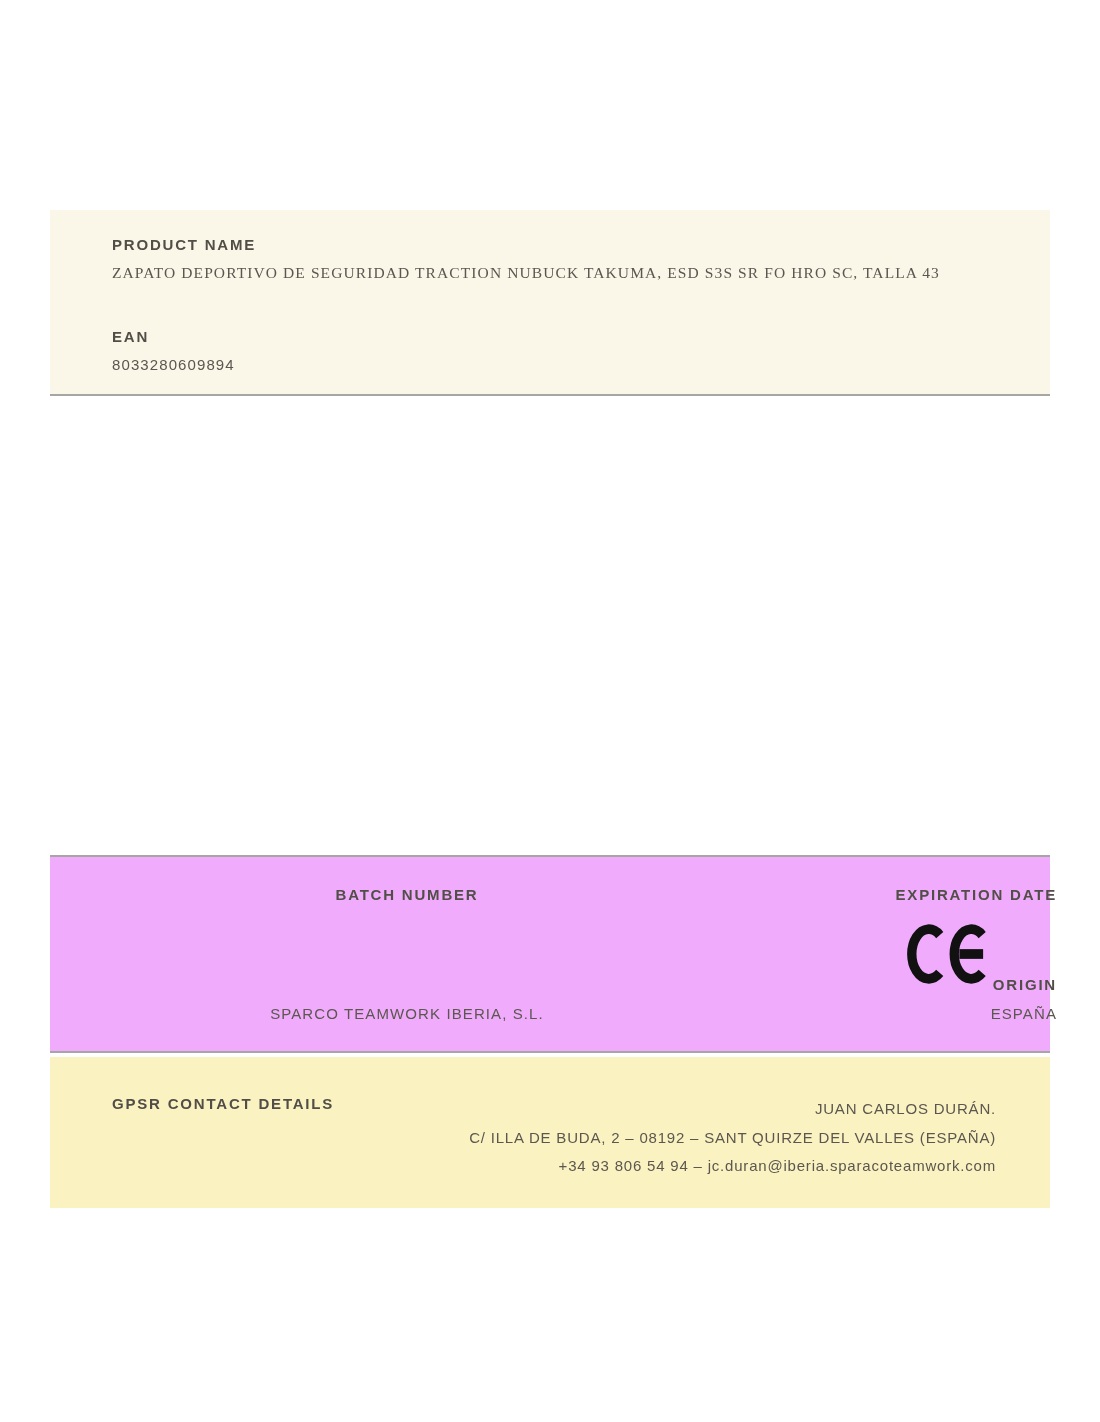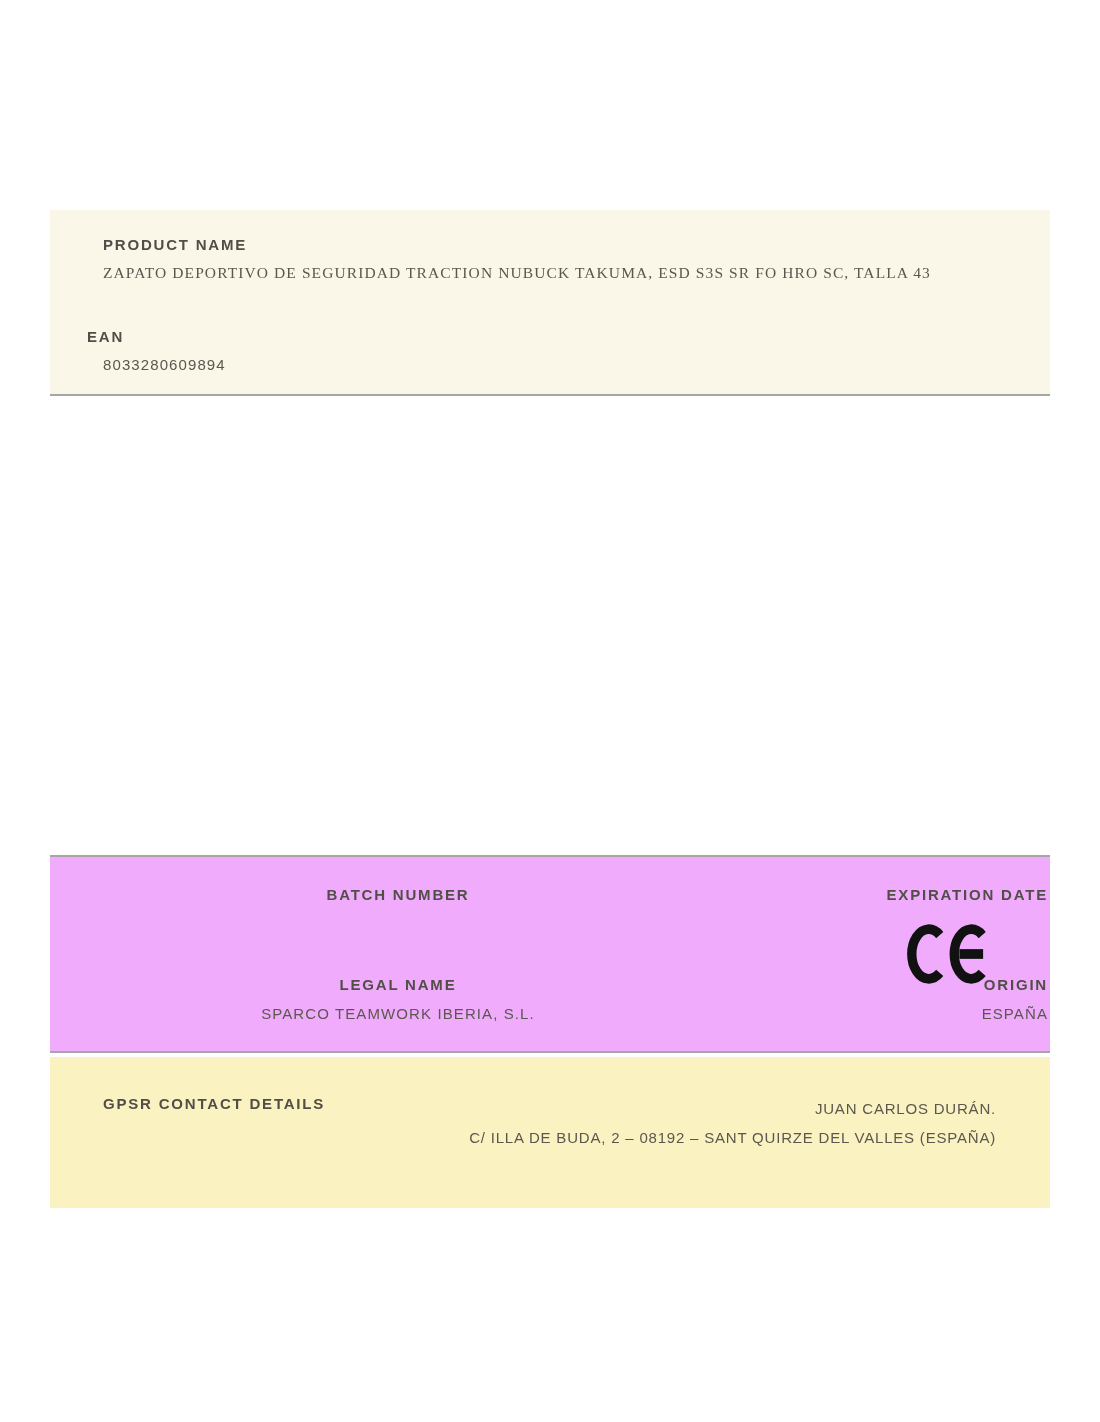"PRODUCT NAME" .abs { margin-left: none -> 9px }
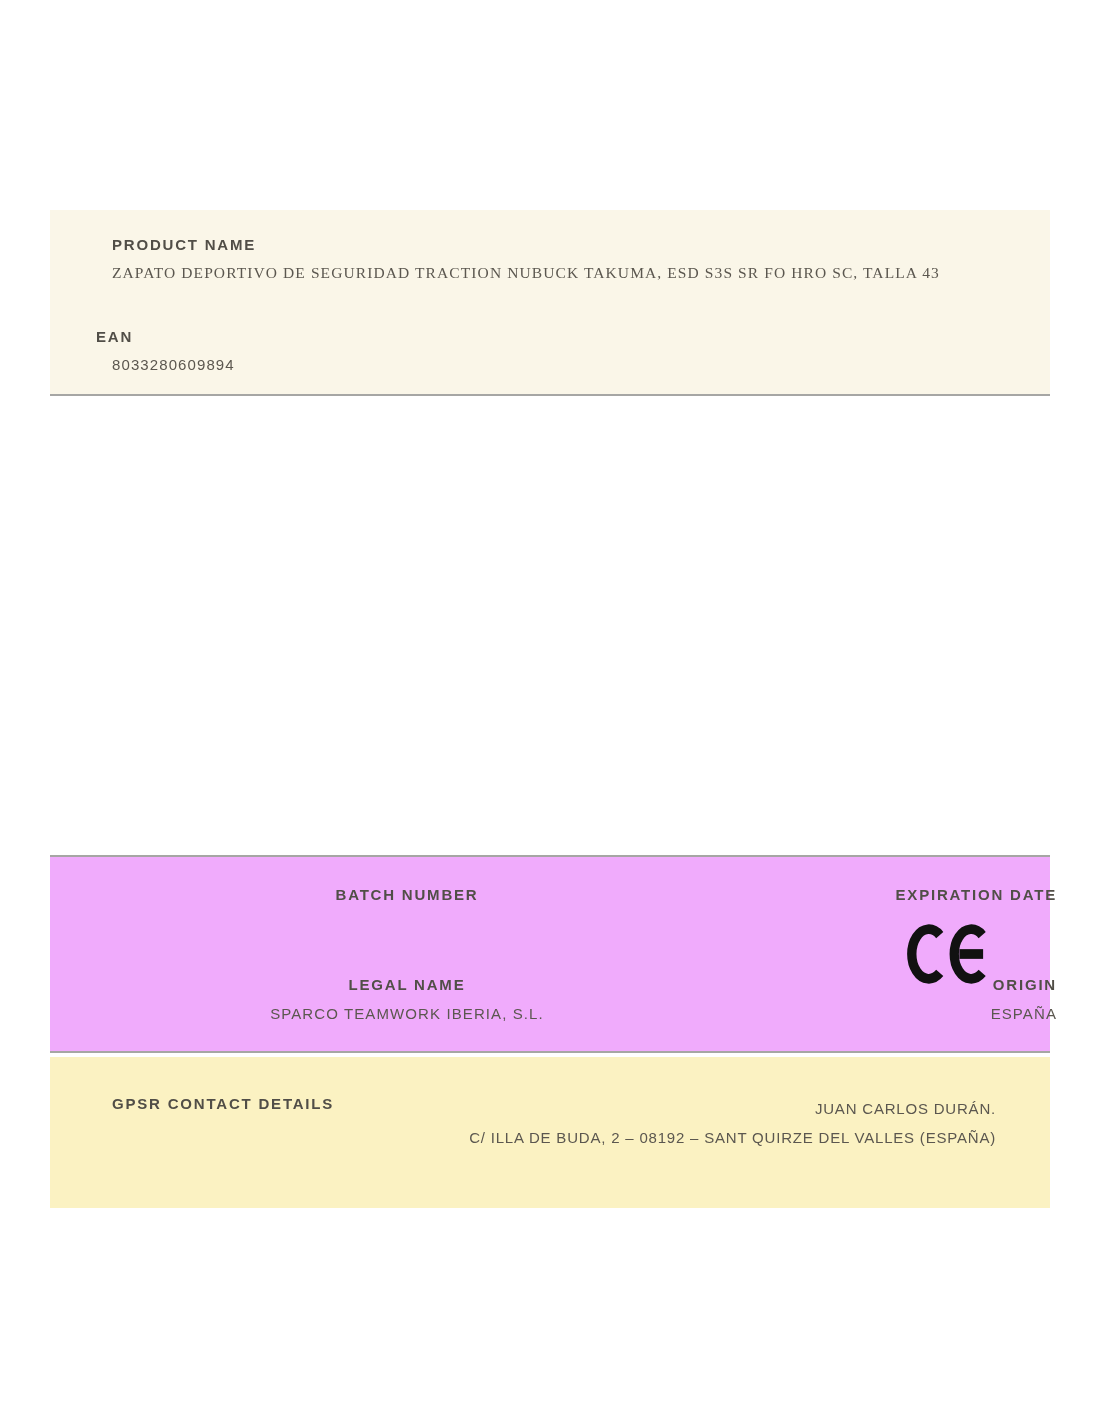"EAN" .ean-label { left: 37px -> 53px }
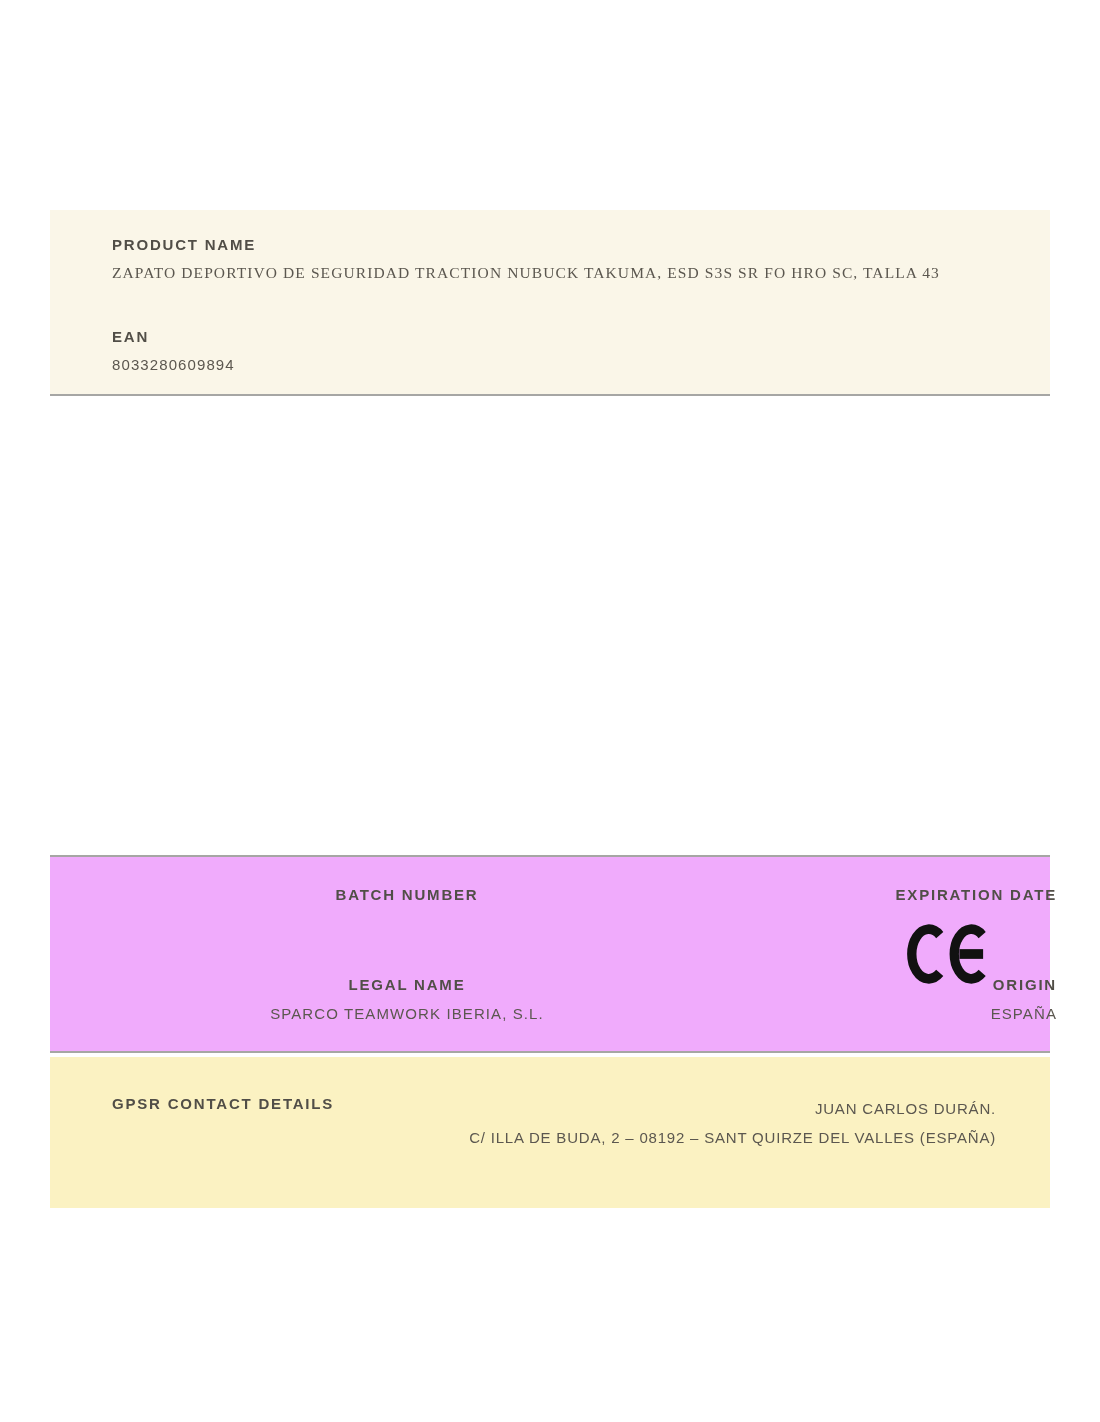"LEGAL NAME" div.abs { html: <div>LEGAL NAME</div> -> none }
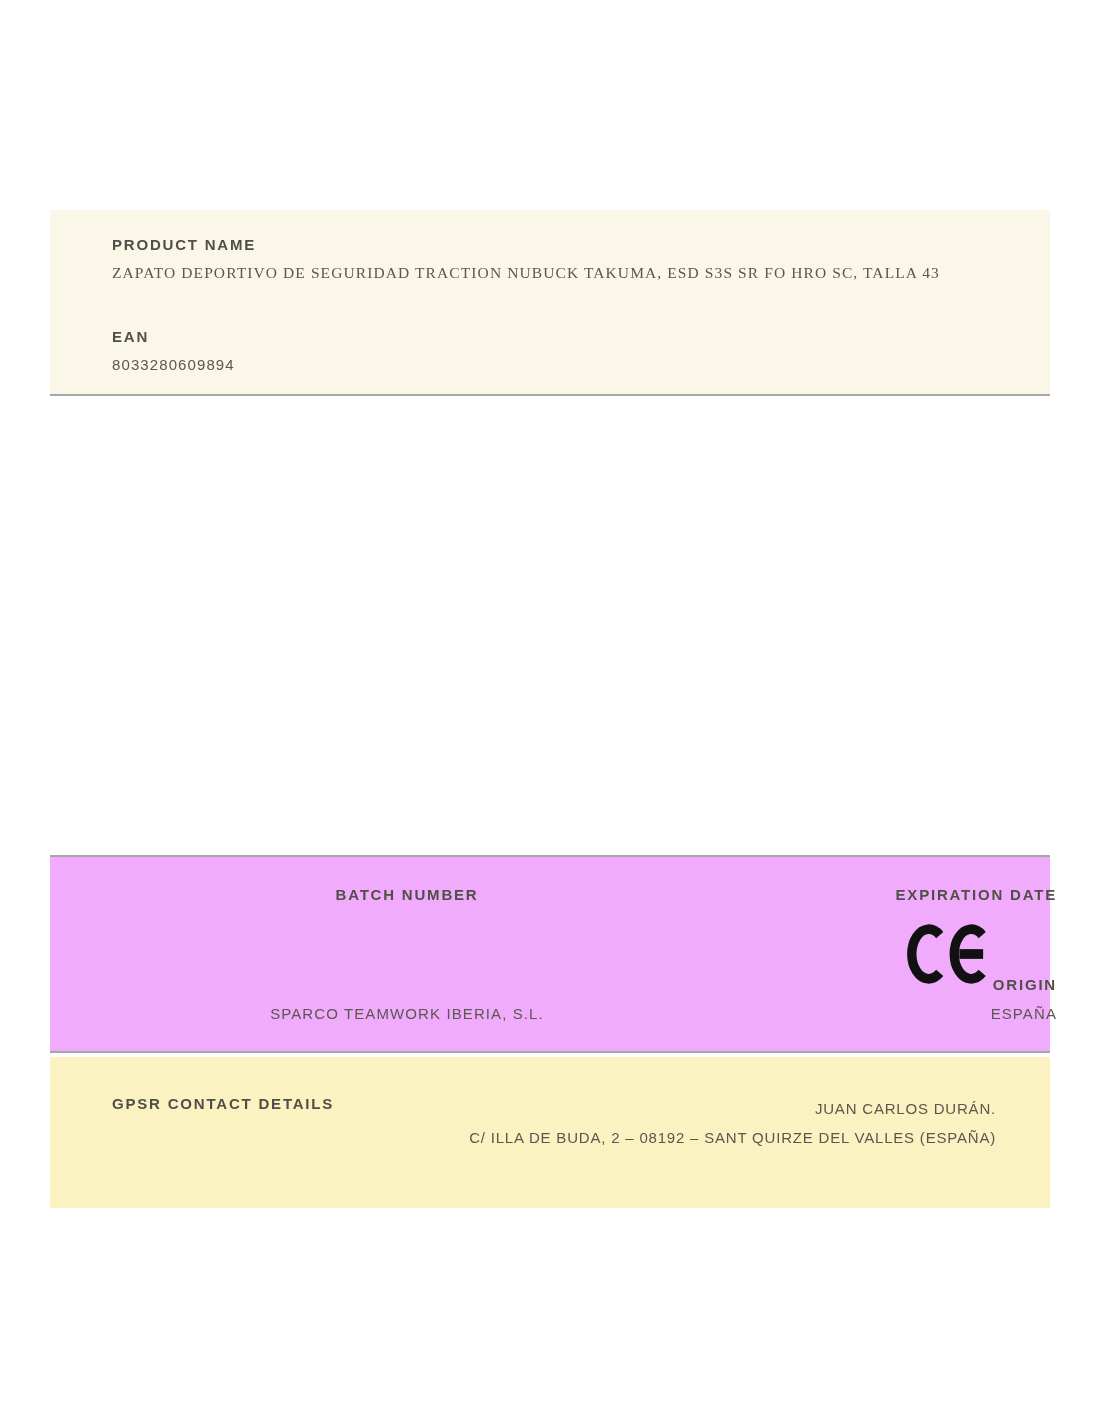"+34 93 806 54 94" div.line { html: none -> <div>+34 93 806 54 94 – jc.duran@iberia.sparacoteamwork.com</div> }
